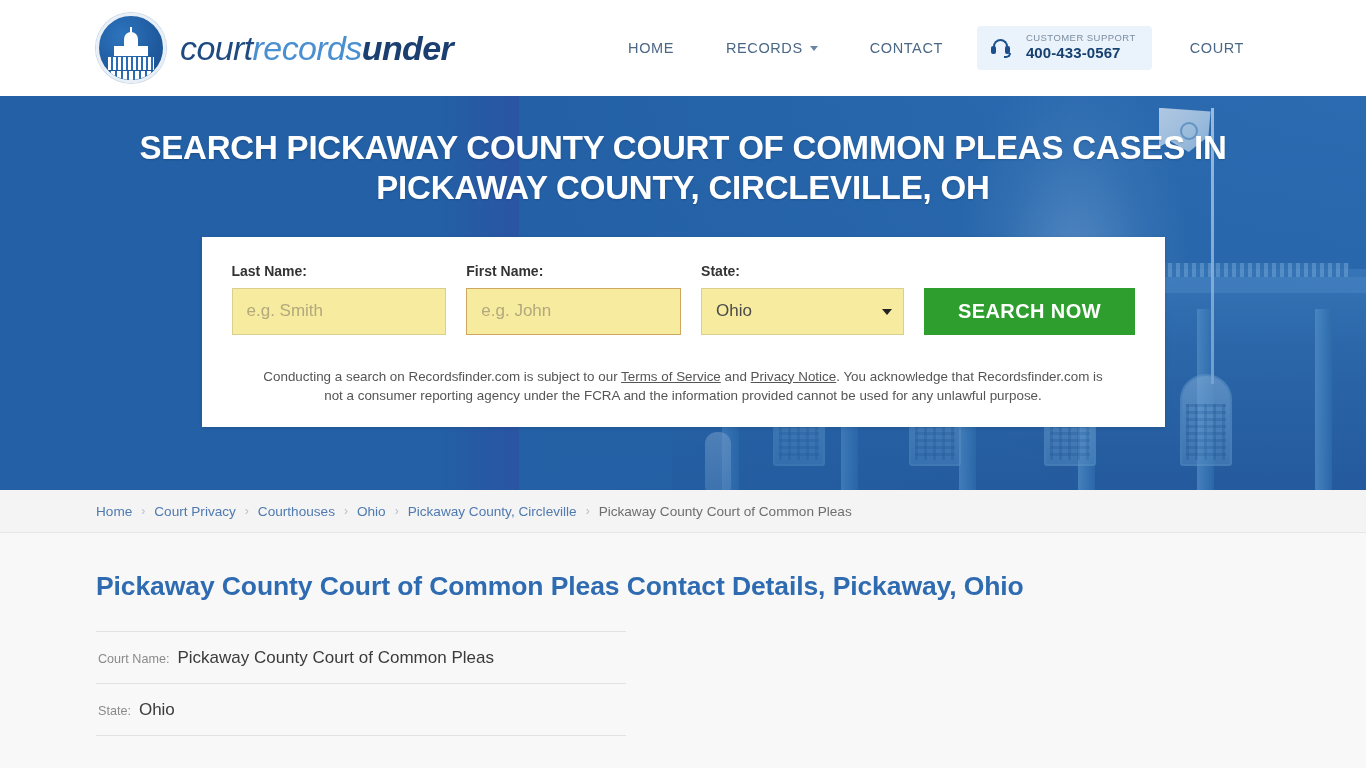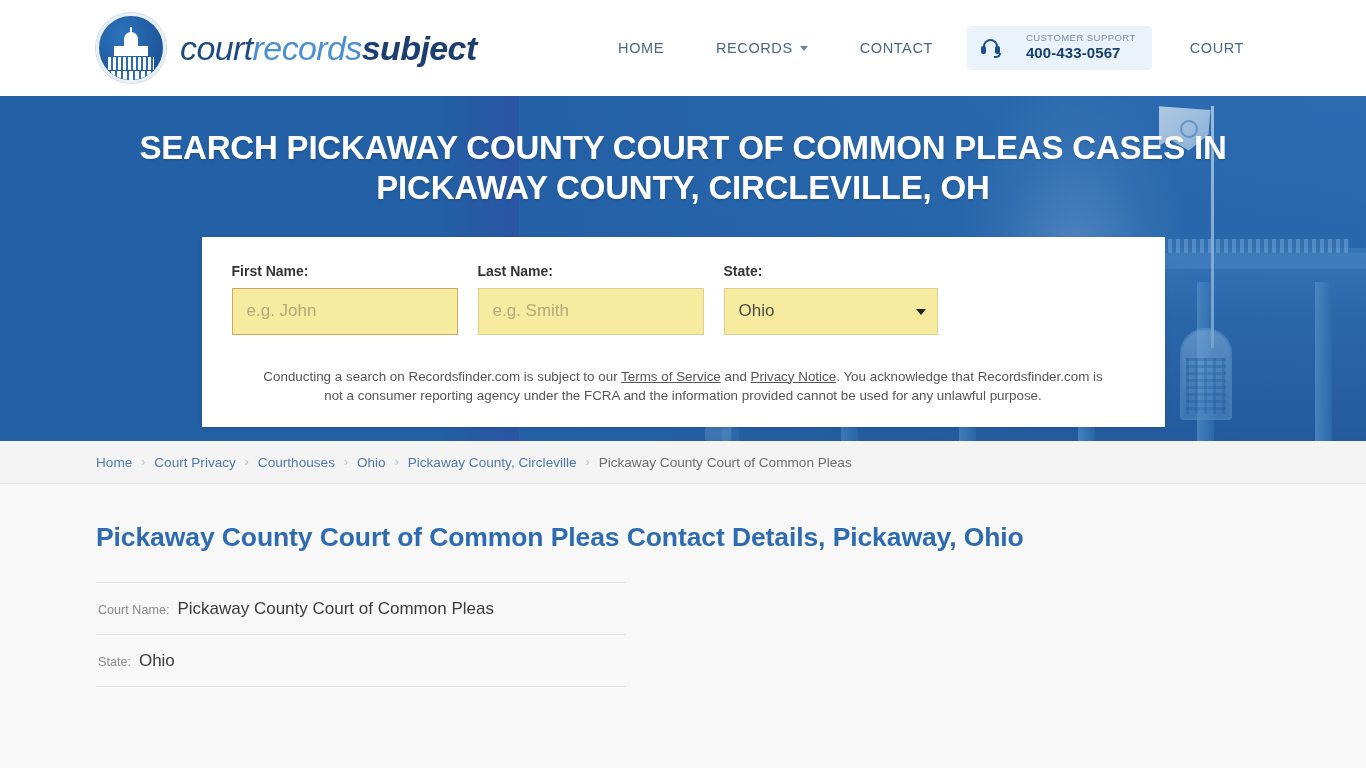"subject" span.w3 { text: subject -> under }
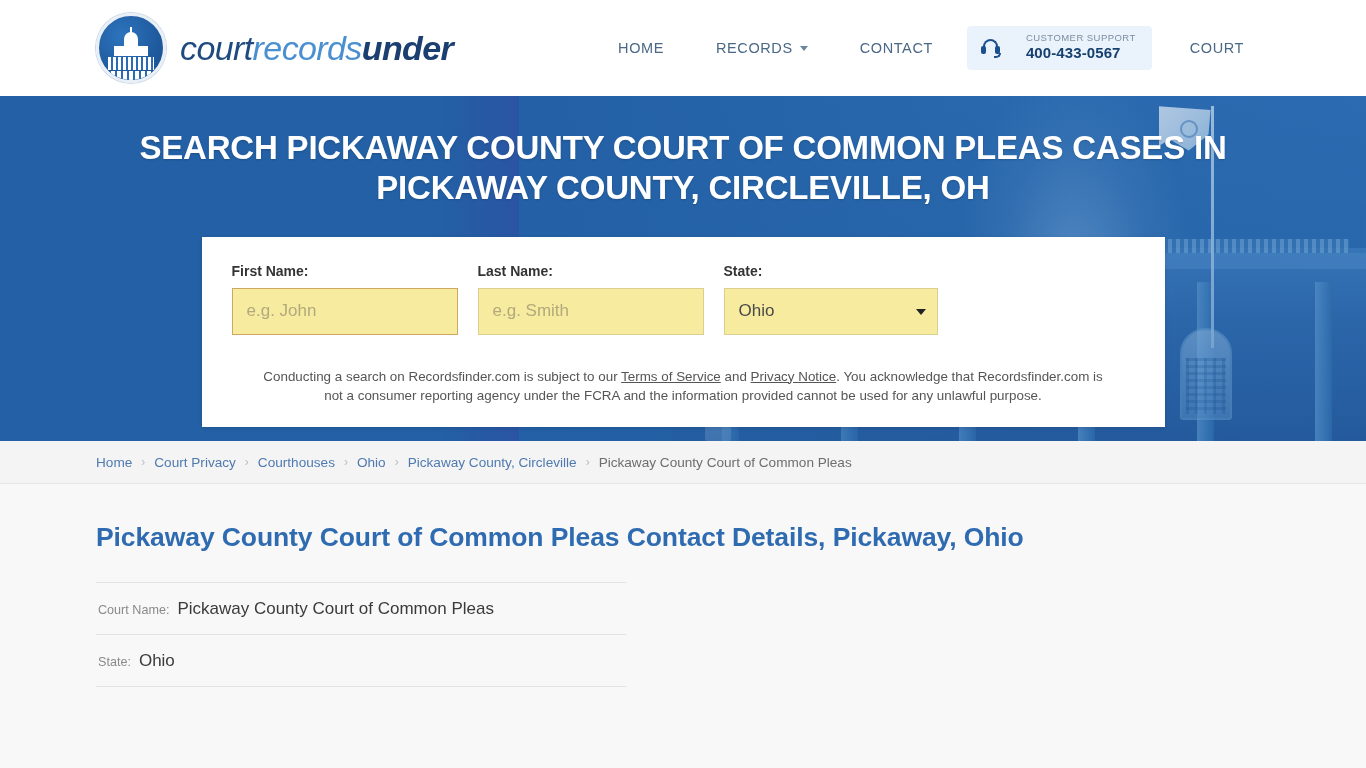"CUSTOMER SUPPORT" .support-badge { gap: 26px -> 16px }
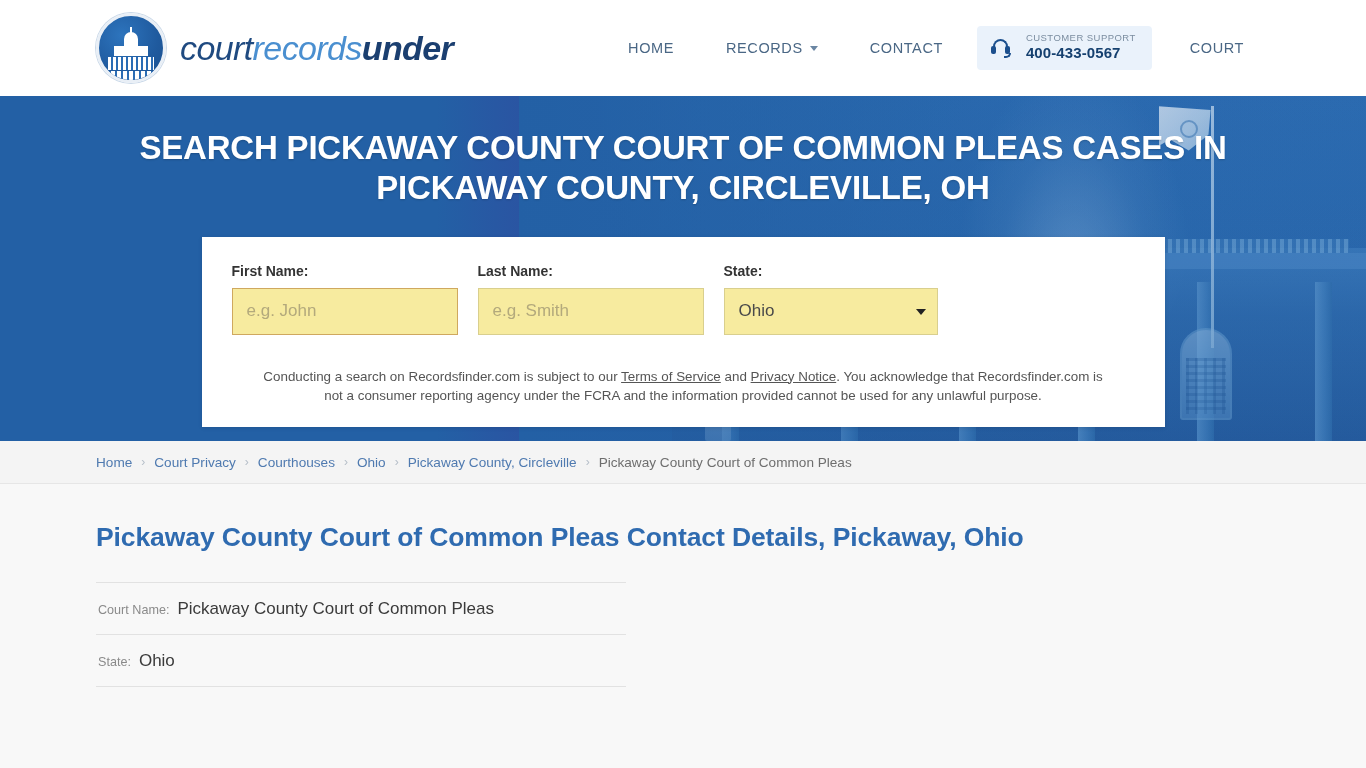"SEARCH PICKAWAY COUNTY COURT OF" .hero { height: 345px -> 394px }
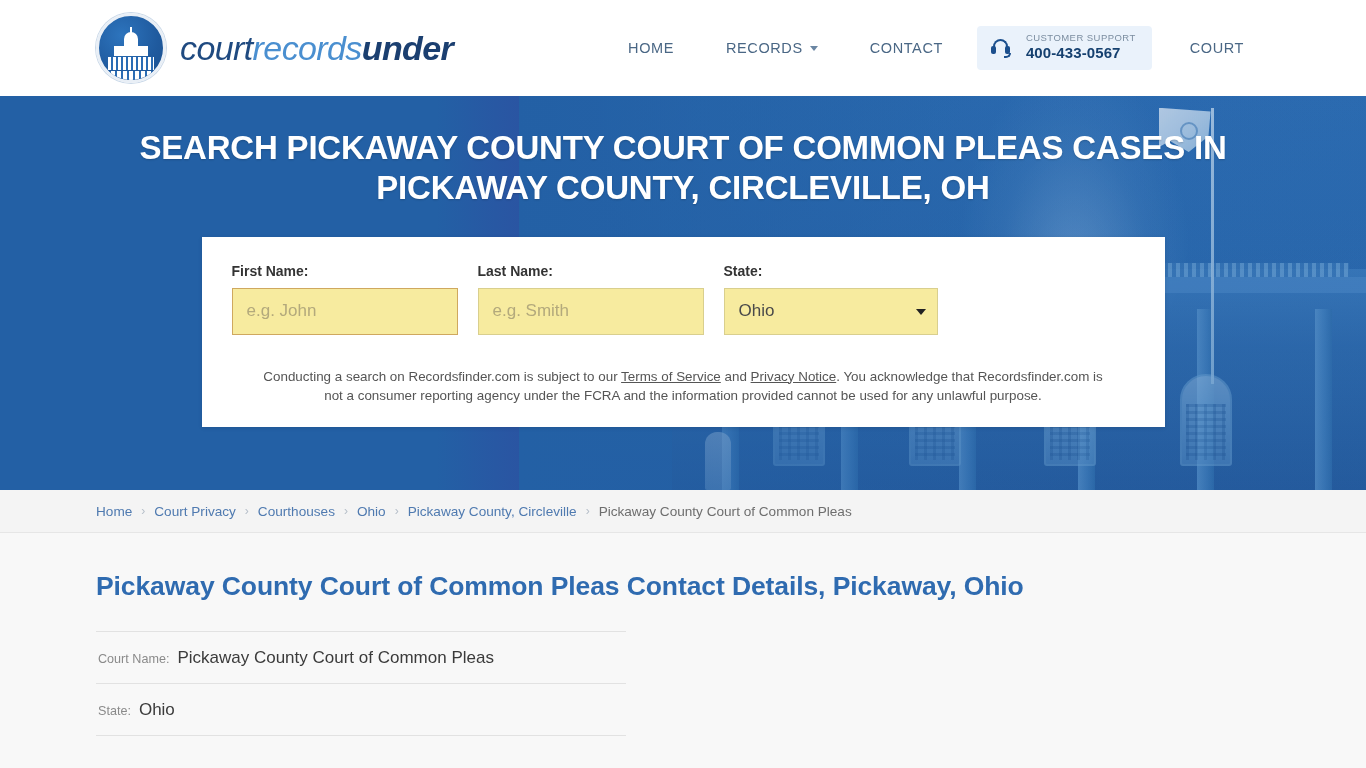"First Name:" div.field { order: before "Last Name:" -> after "Last Name:" }
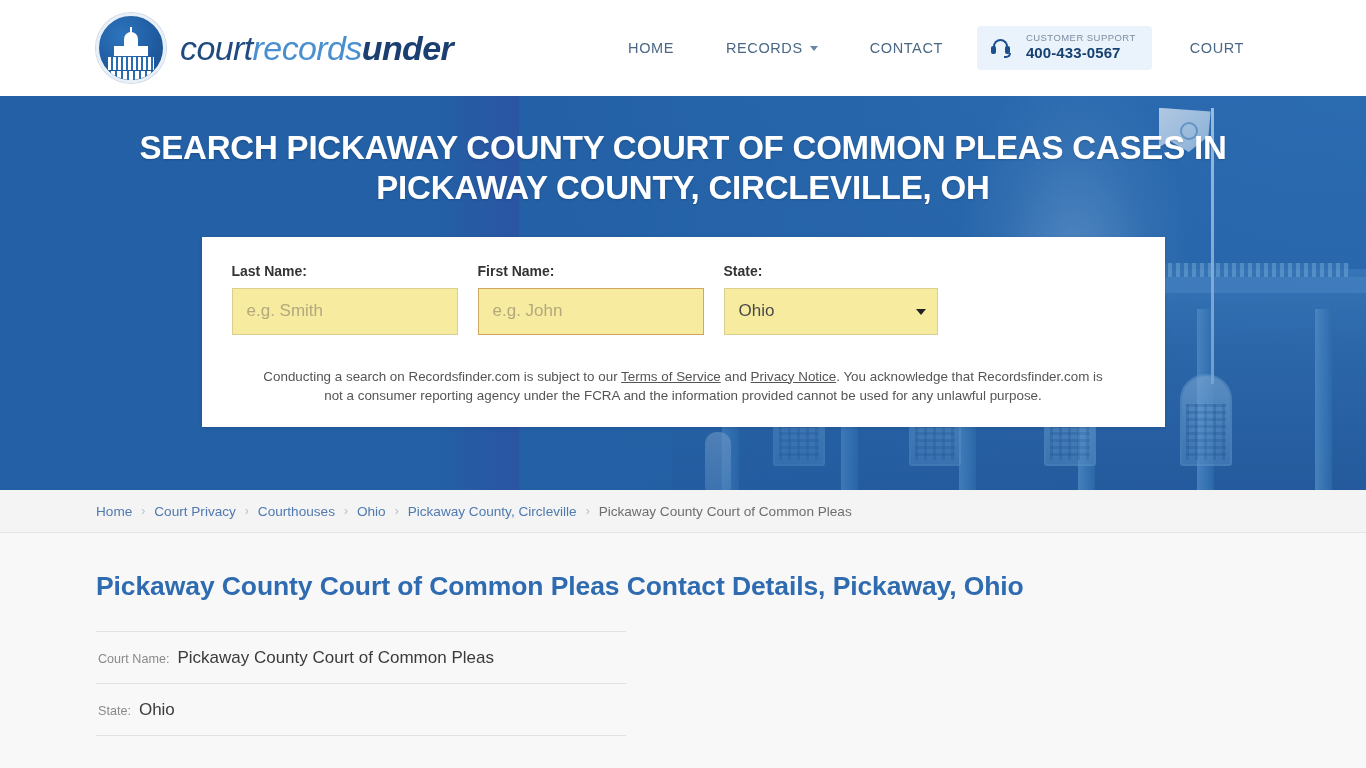"SEARCH NOW" button.search-btn { html: none -> <button>SEARCH NOW</button> }
